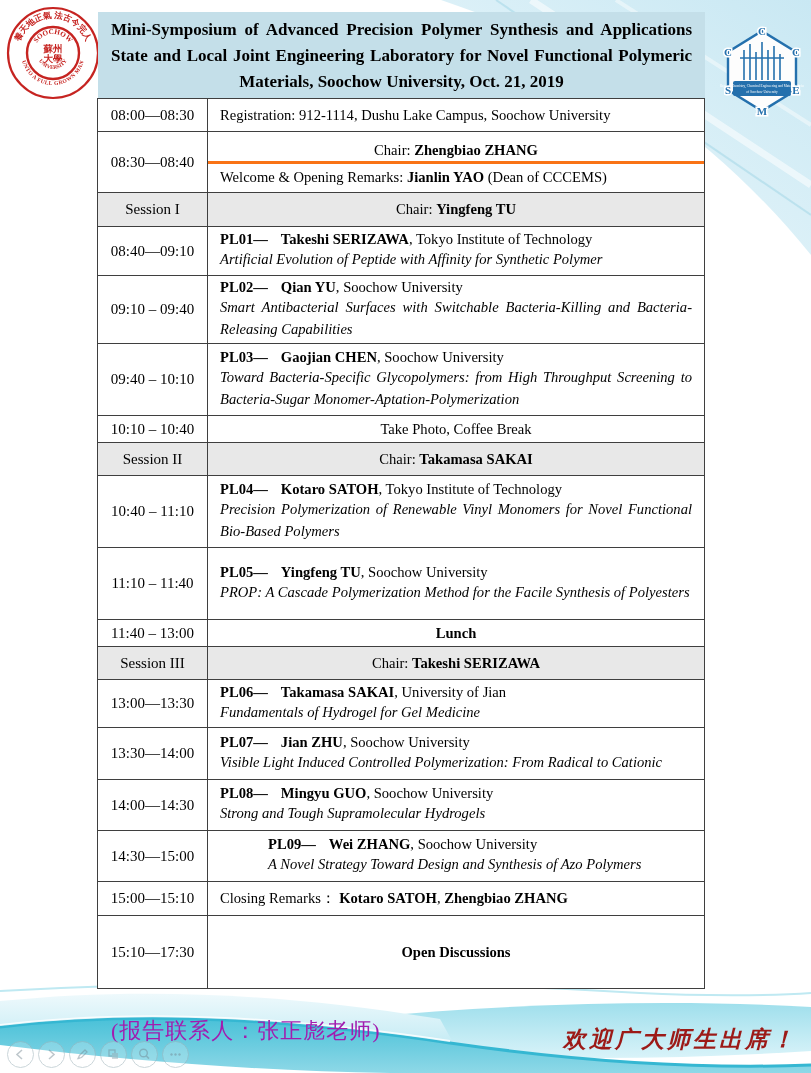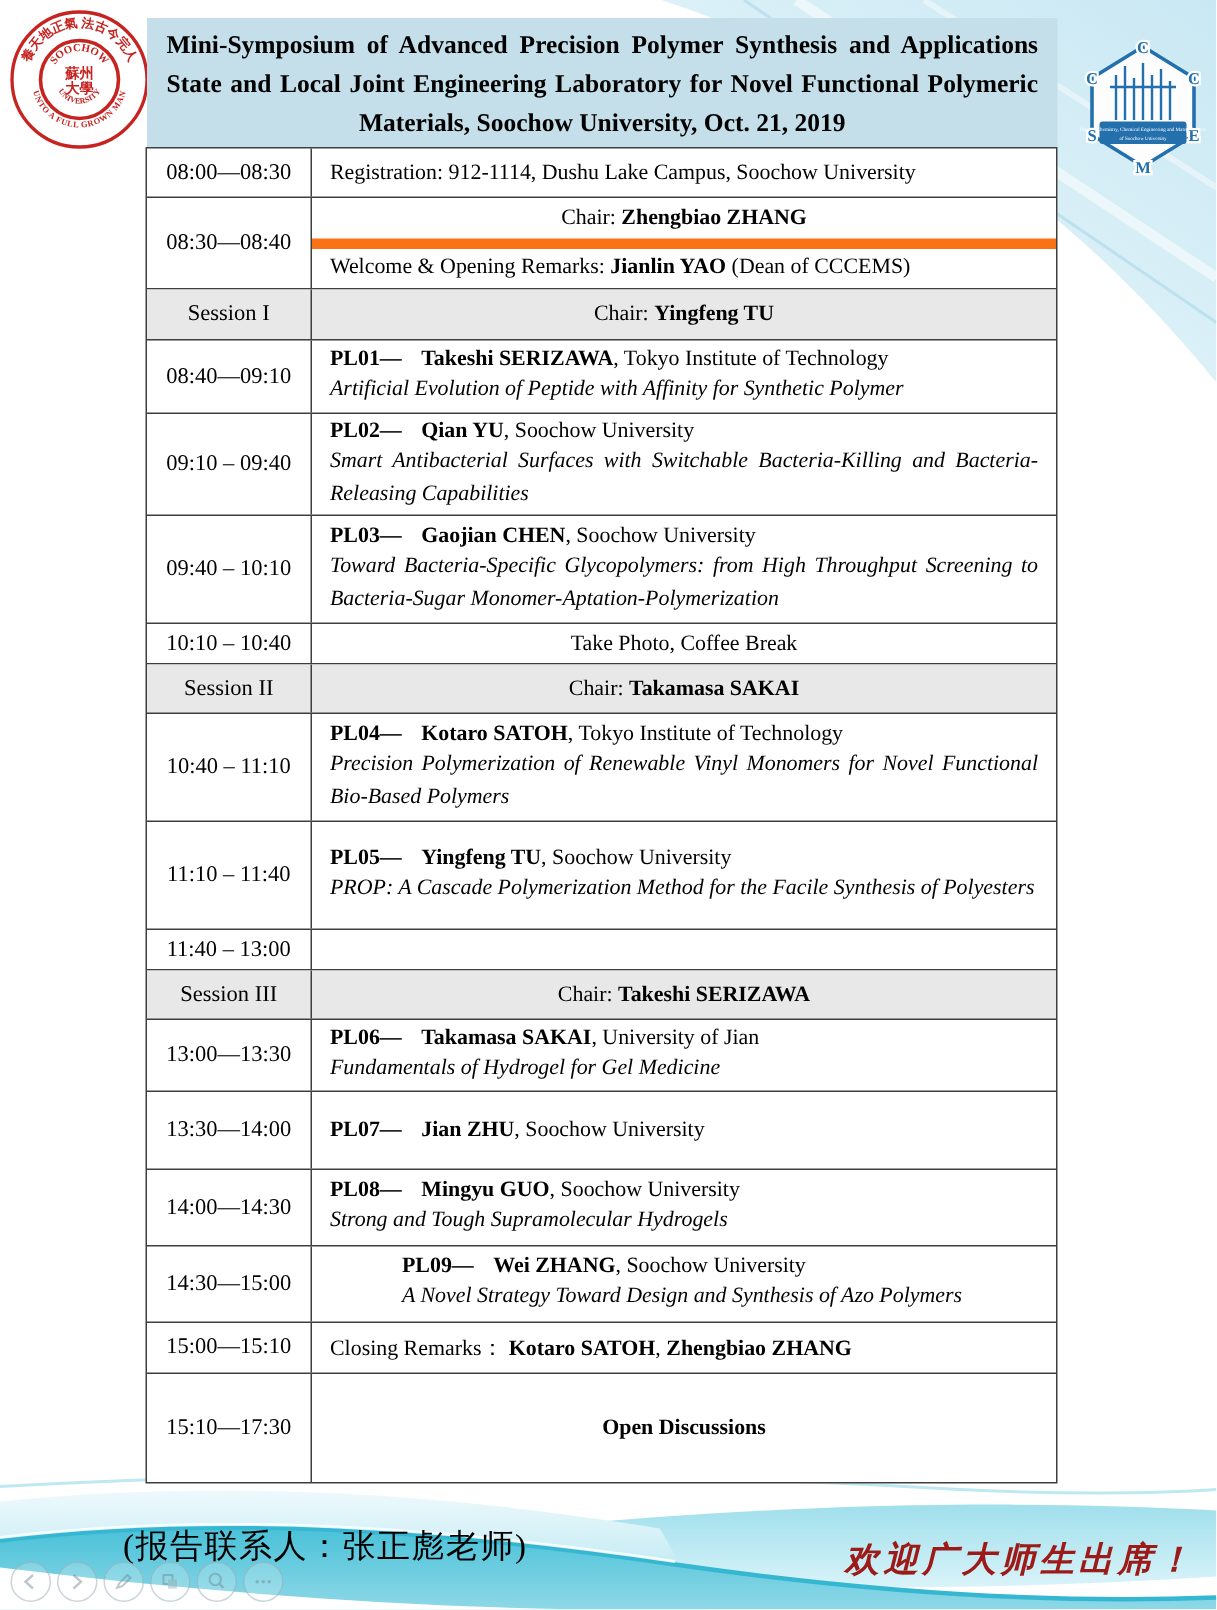"Chair: Zhengbiao ZHANG" .stack .sub.first { align-items: none -> flex-end; border-bottom: 7px solid #f97316 -> 3px solid #f97316 }
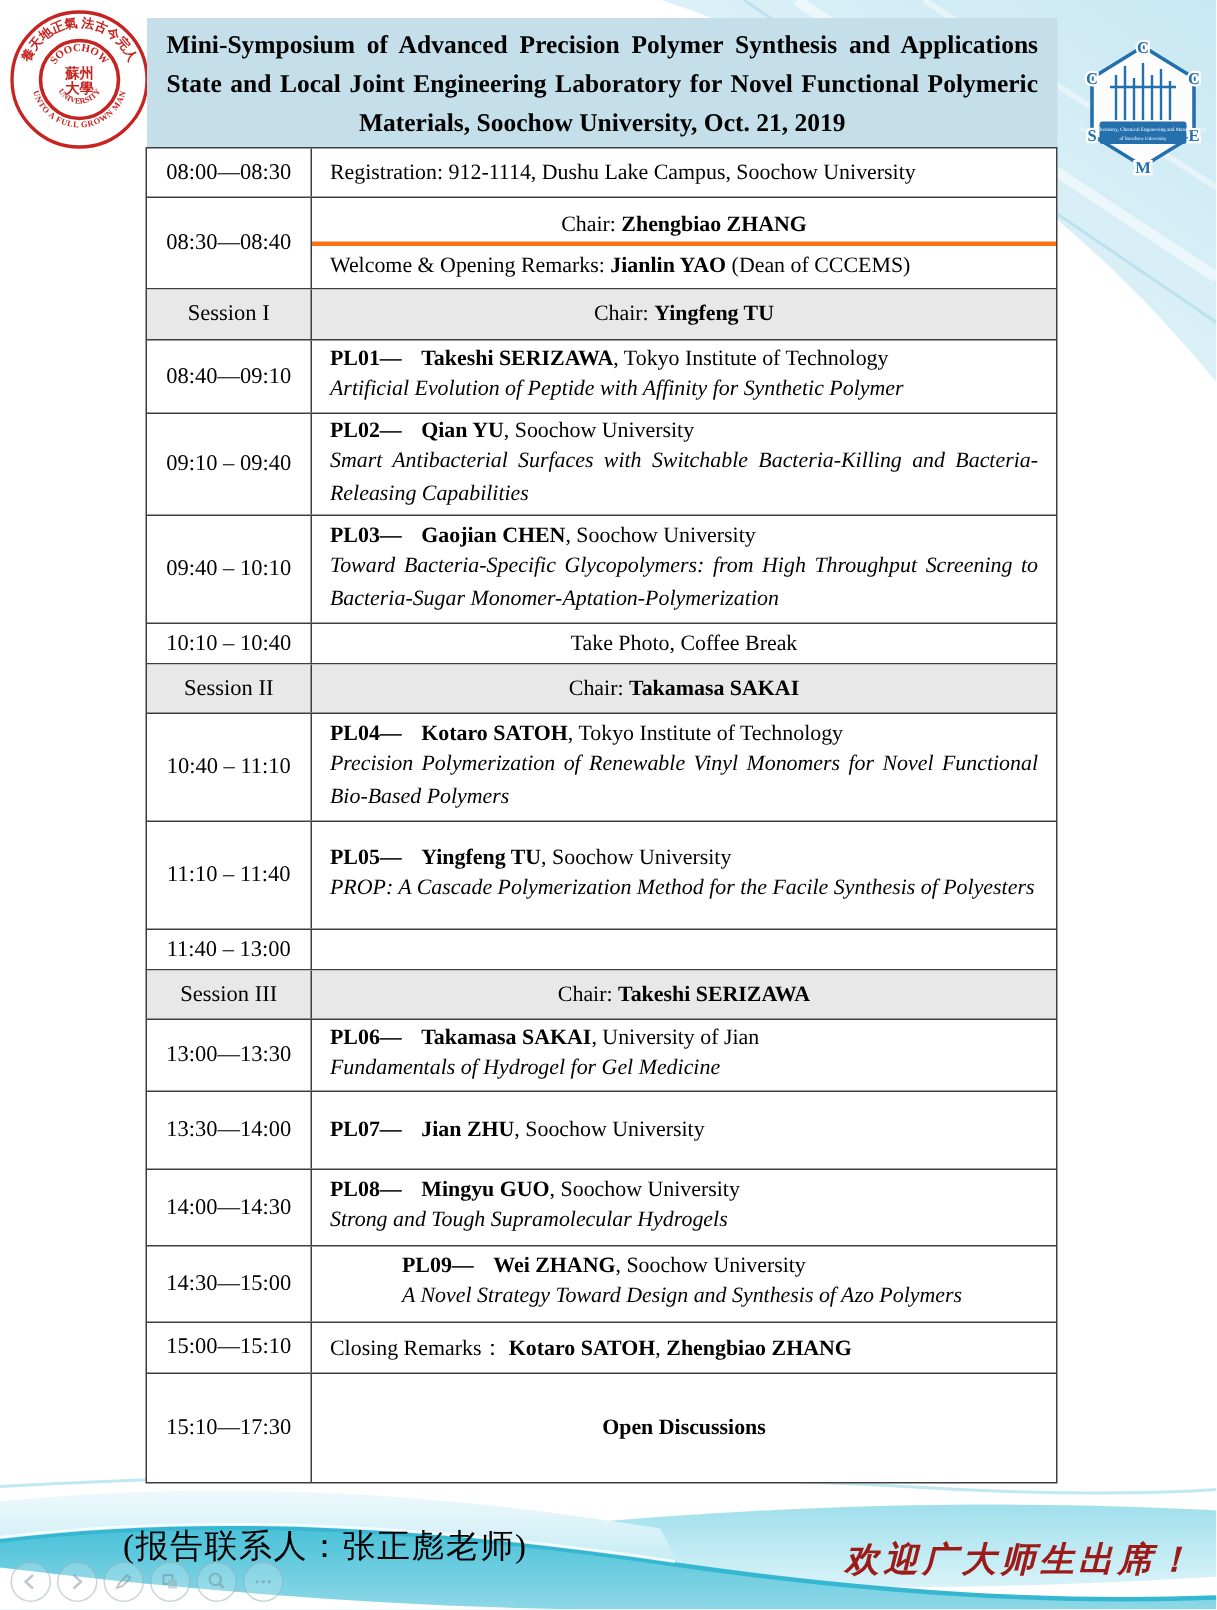"Lunch" div.ccell { html: none -> <div> <div><span>Lunch</span></div> </div> }
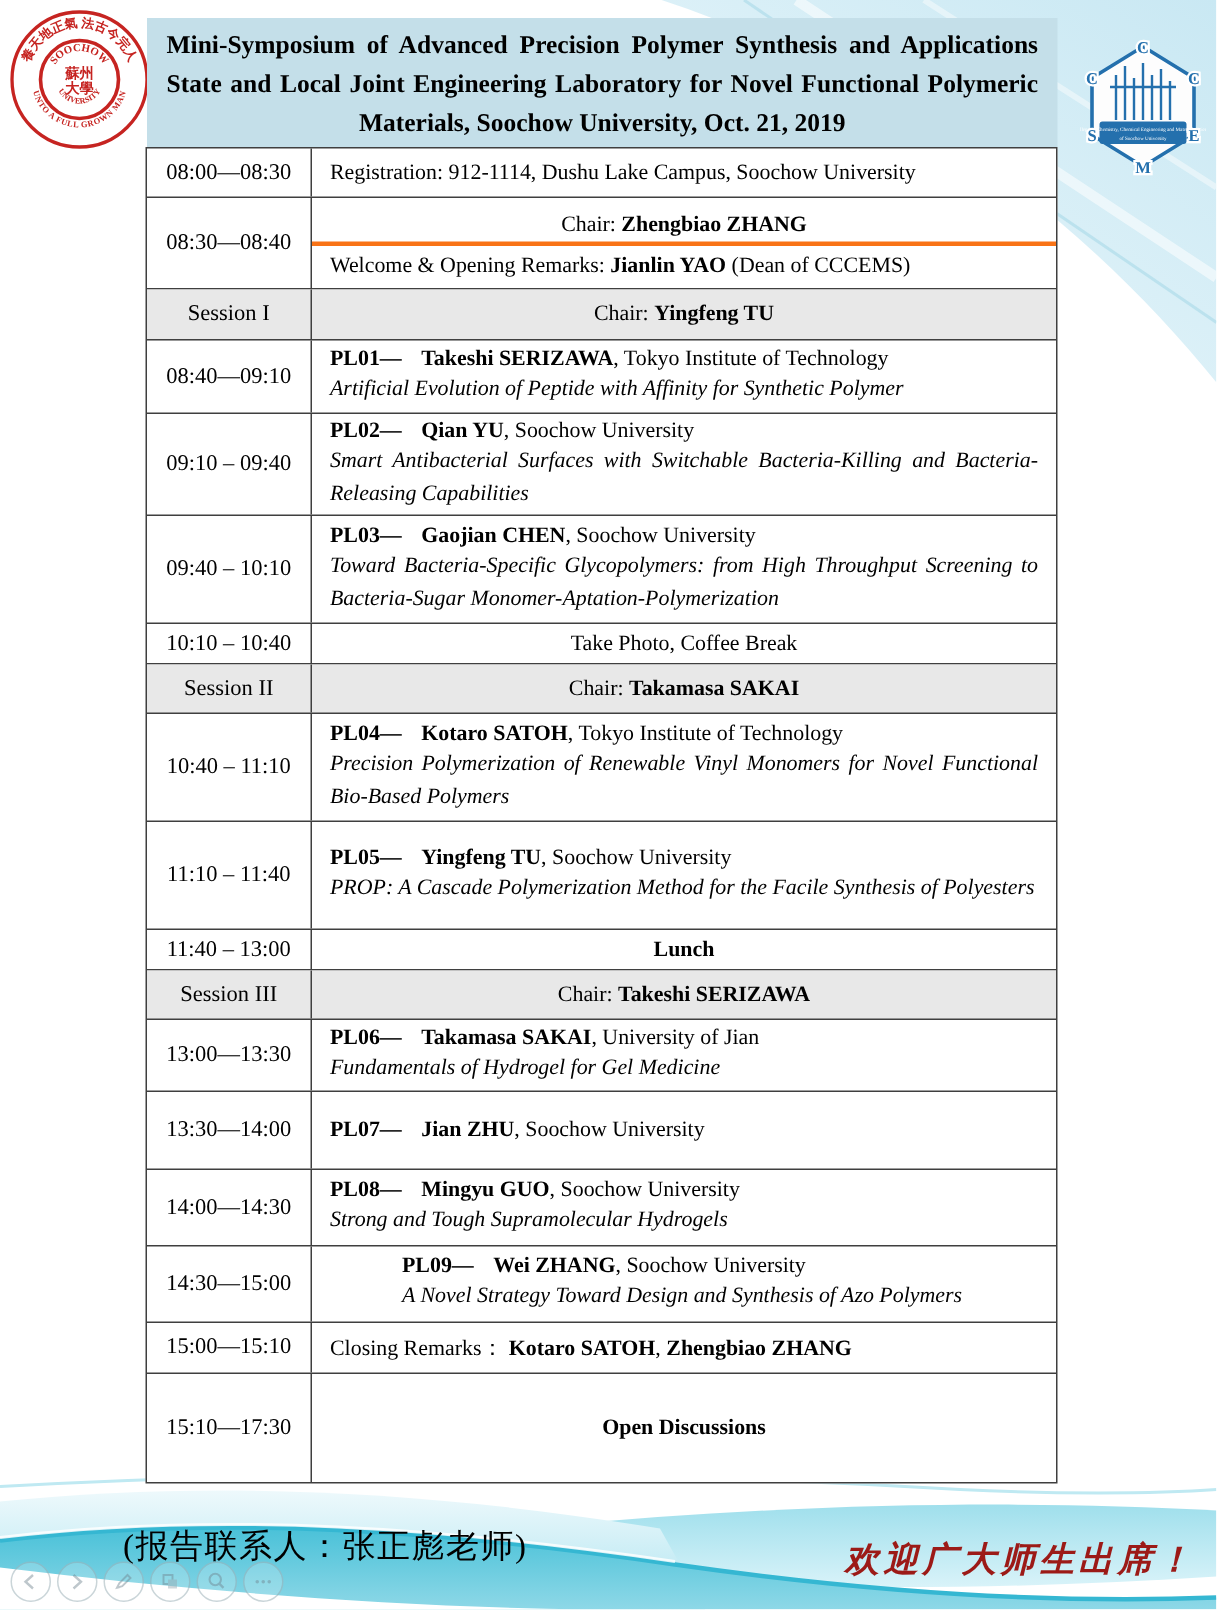"Visible Light Induced Controlled" div.talk-title { html: none -> <div>Visible Light Induced Controlled Polymerization: From Radical to Cationic</div> }
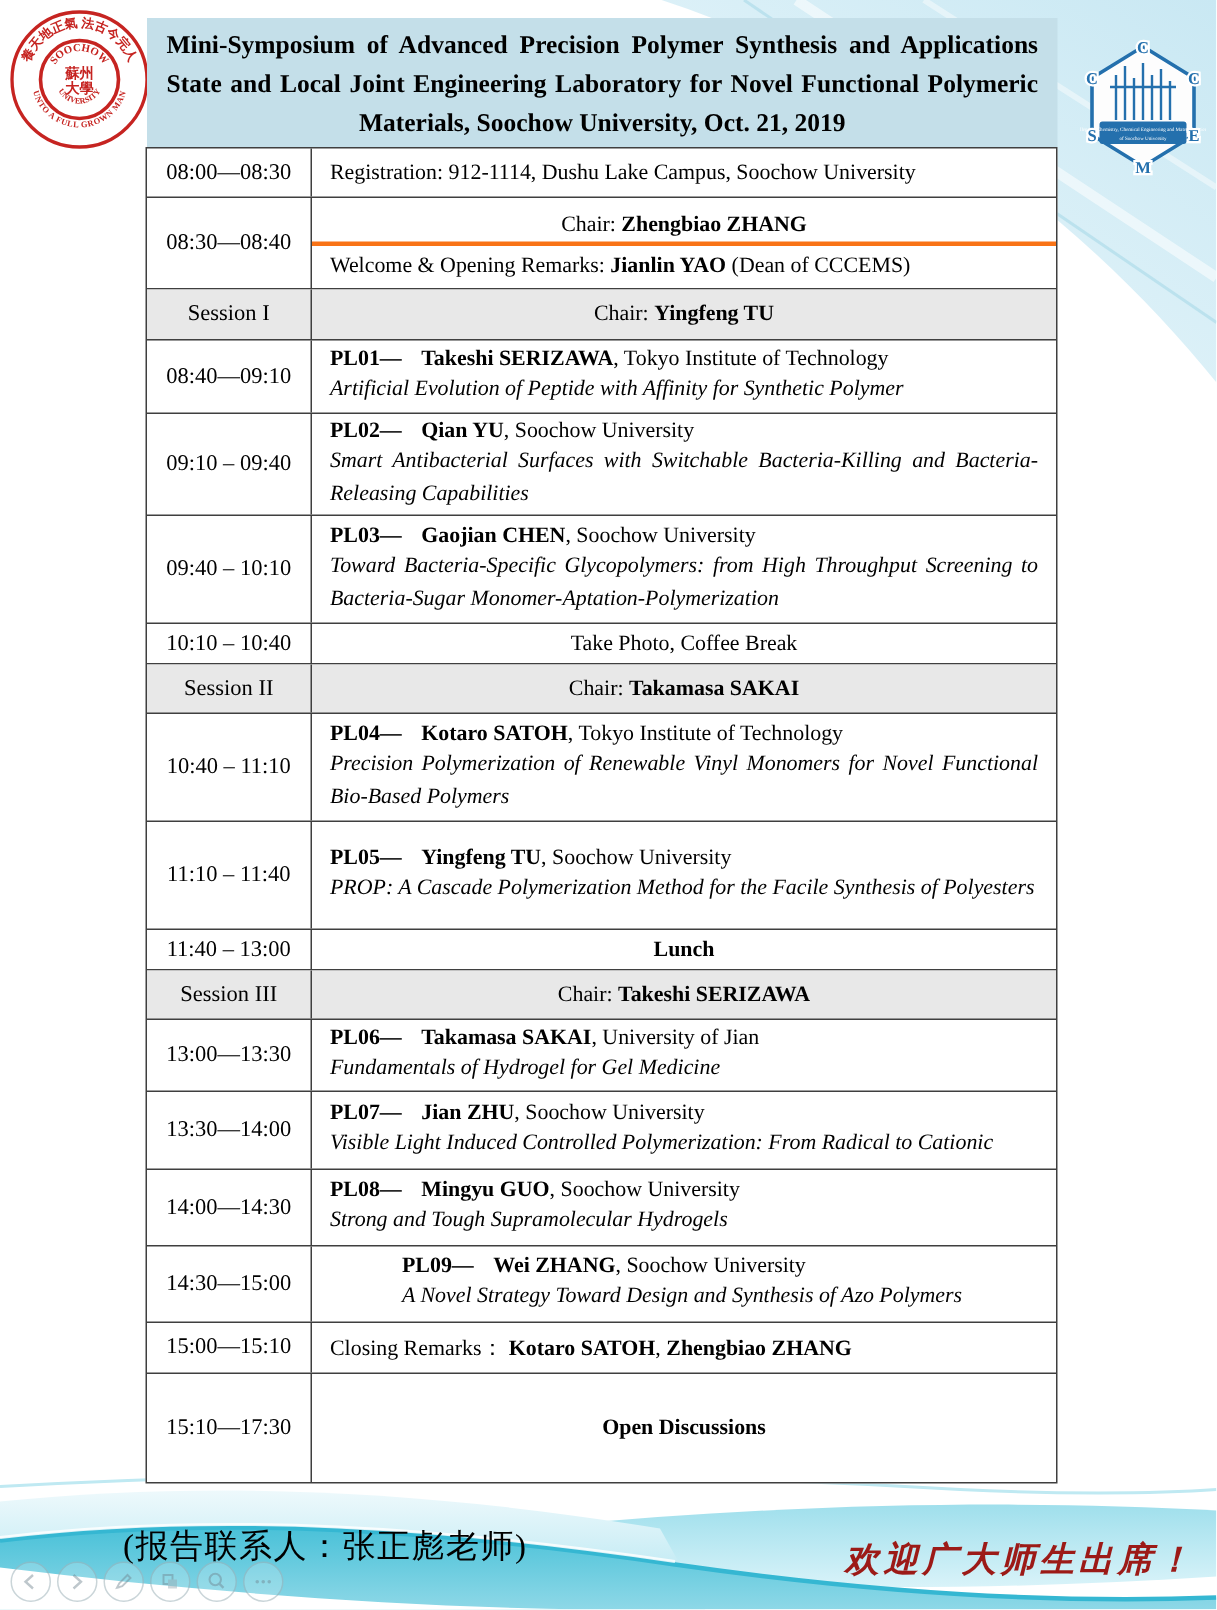"(报告联系人：张正彪老师)" #contact-text { color: #000000 -> #a21caf; left: 82px -> 111px }
